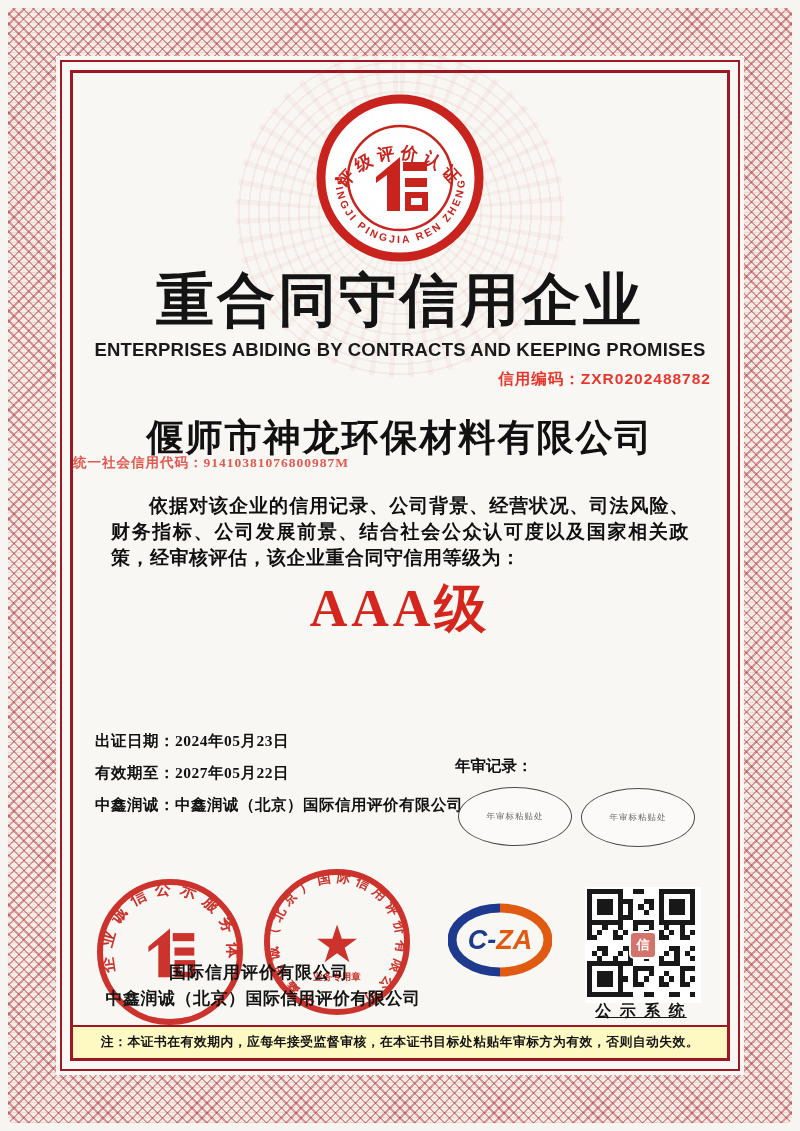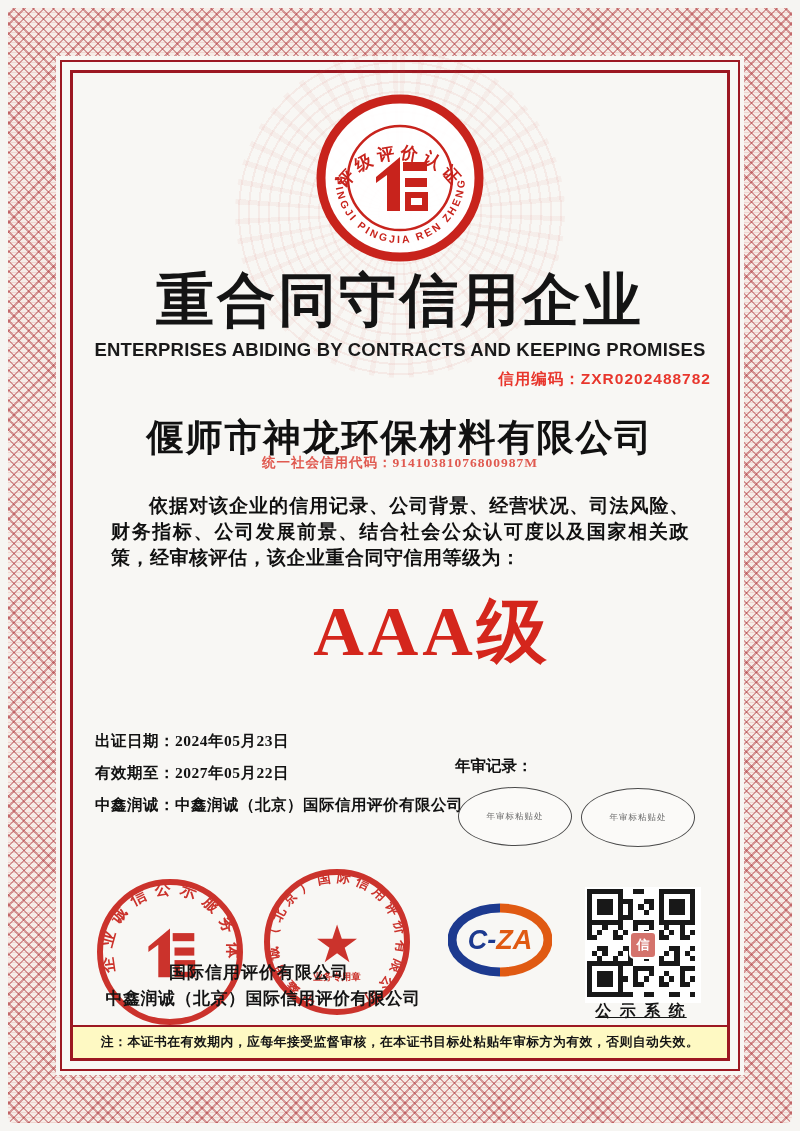"统一社会信用代码：91410381076800987M" .uscc { text-align: center -> none }
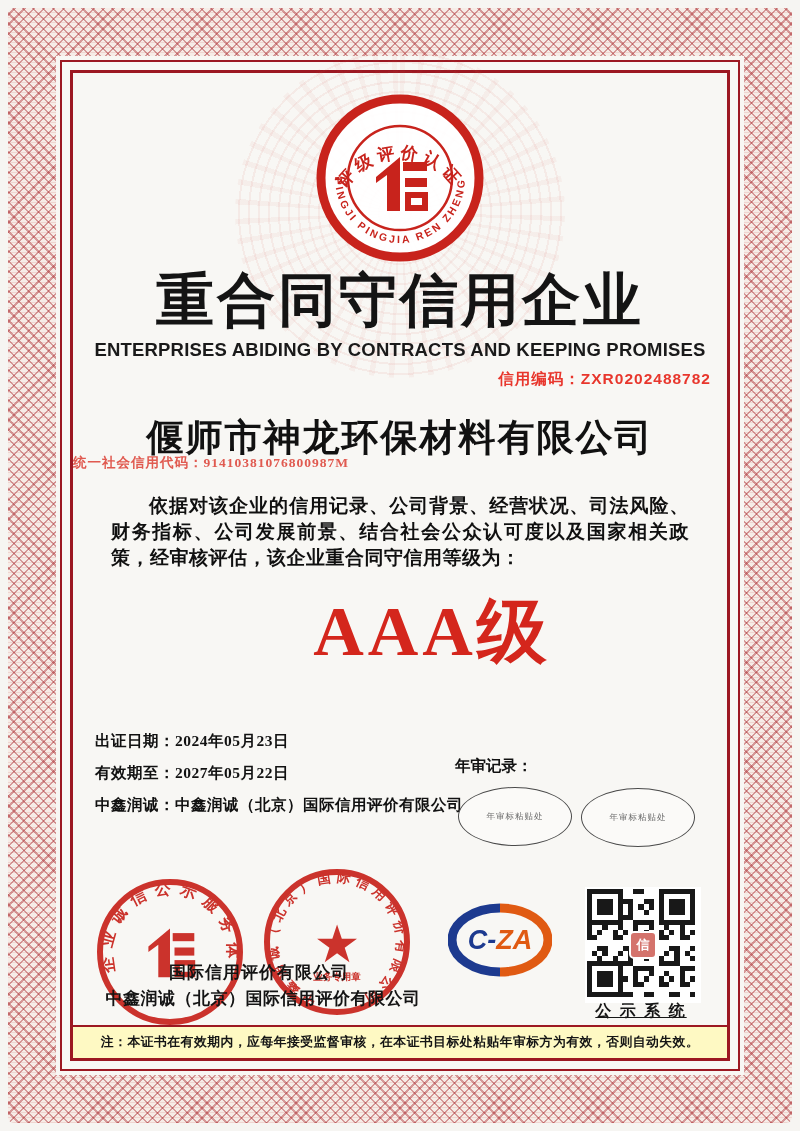"AAA级" .grade { font-size: 70px -> 52px; padding-left: 32px -> none; top: 524px -> 510px }
